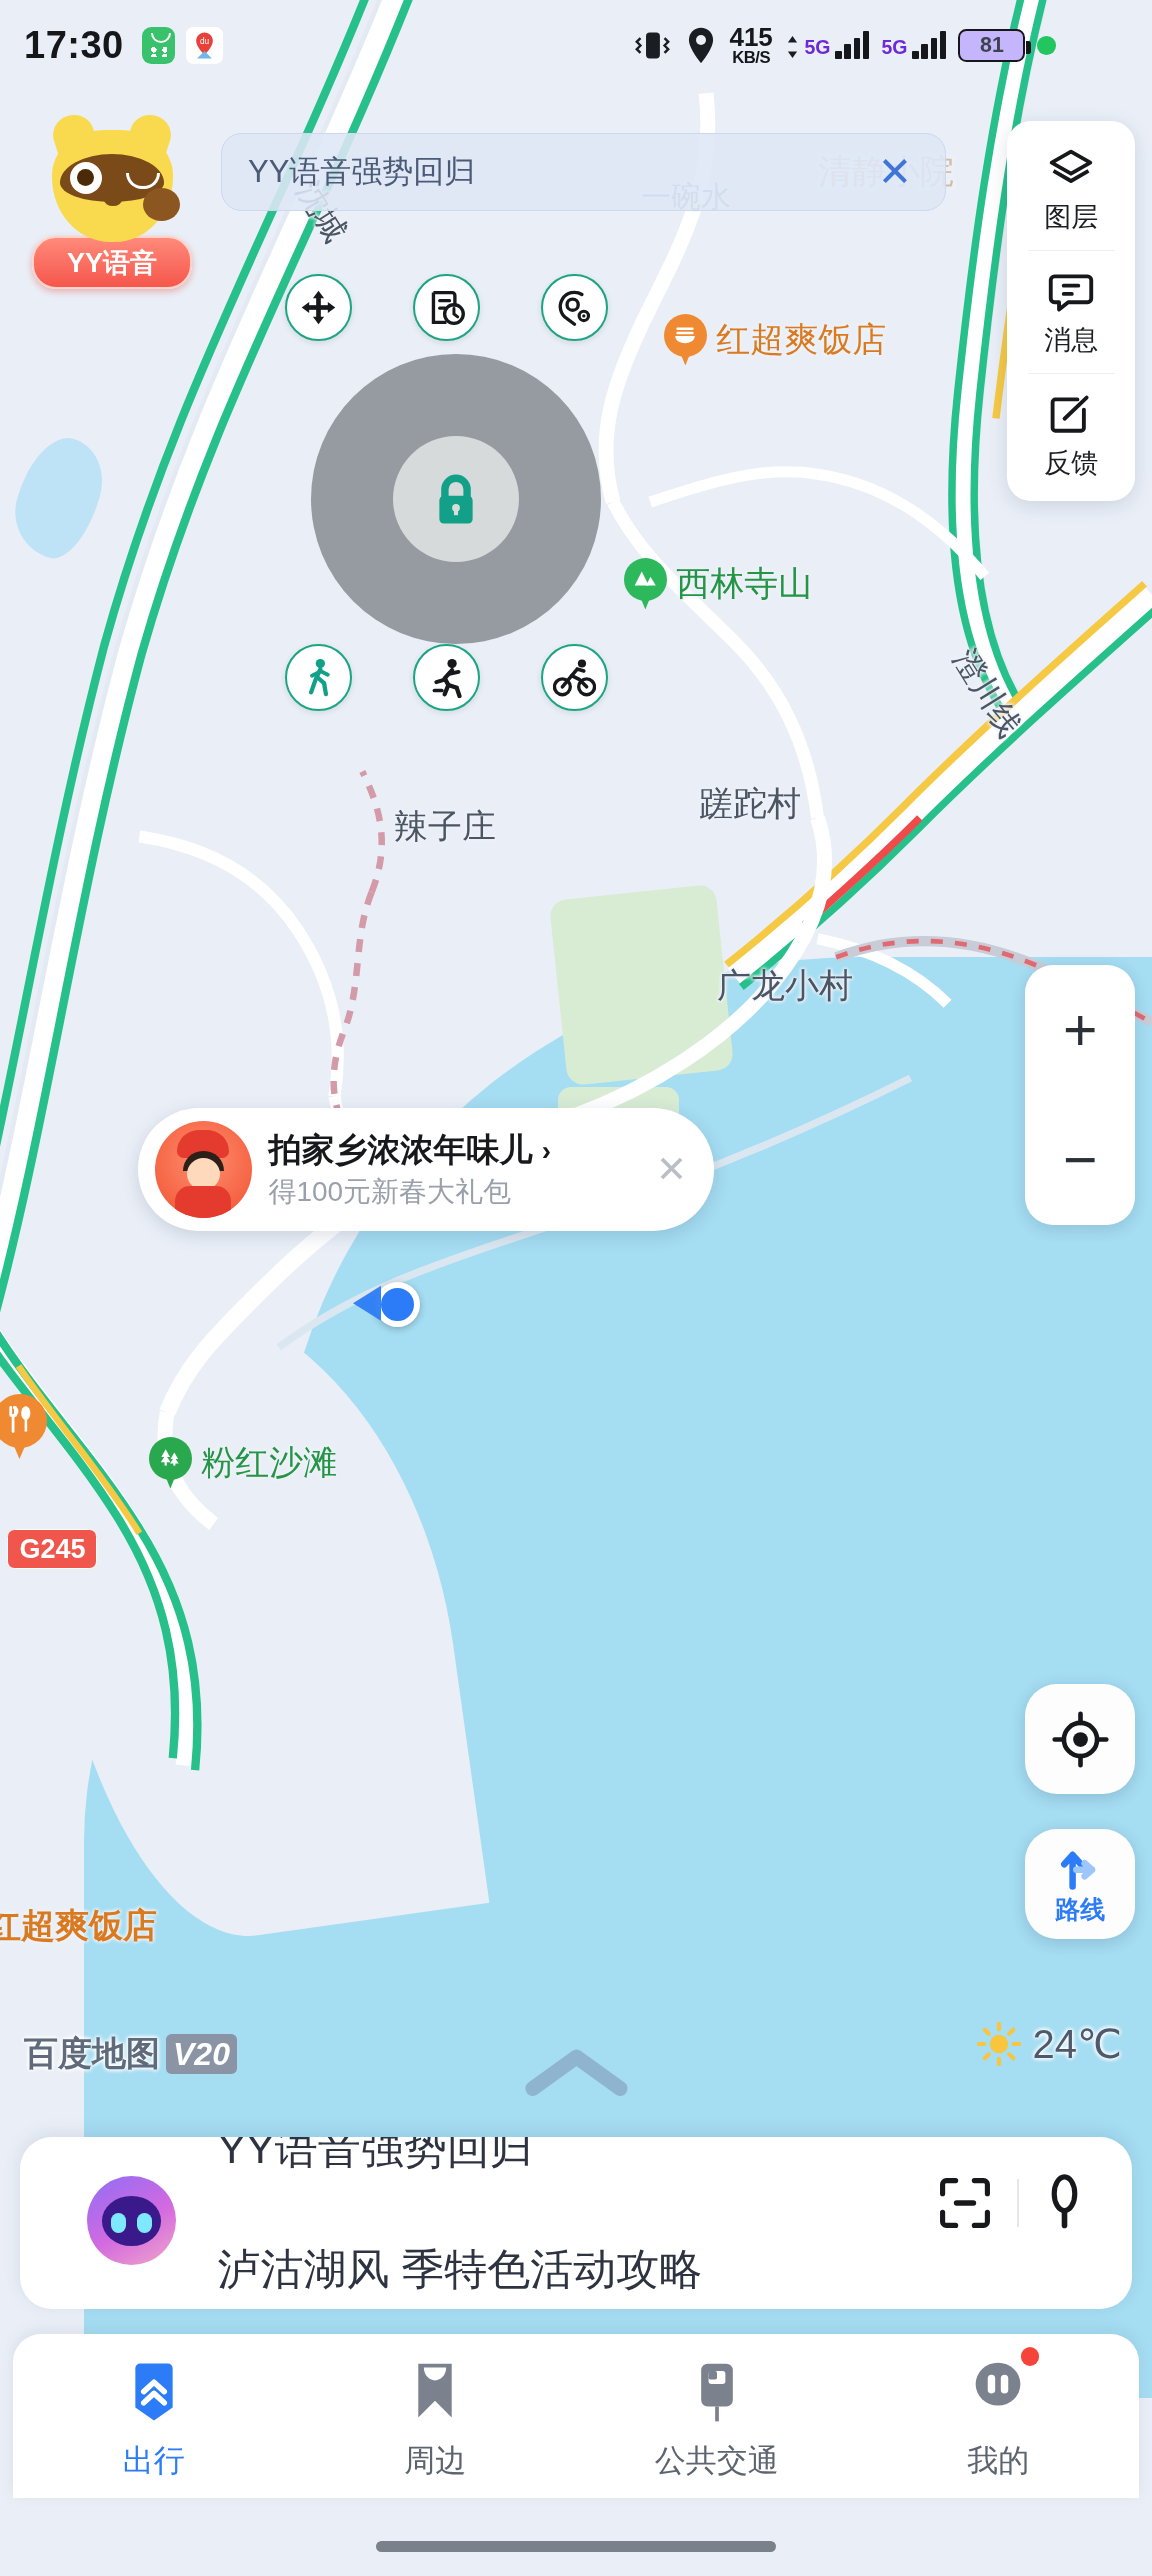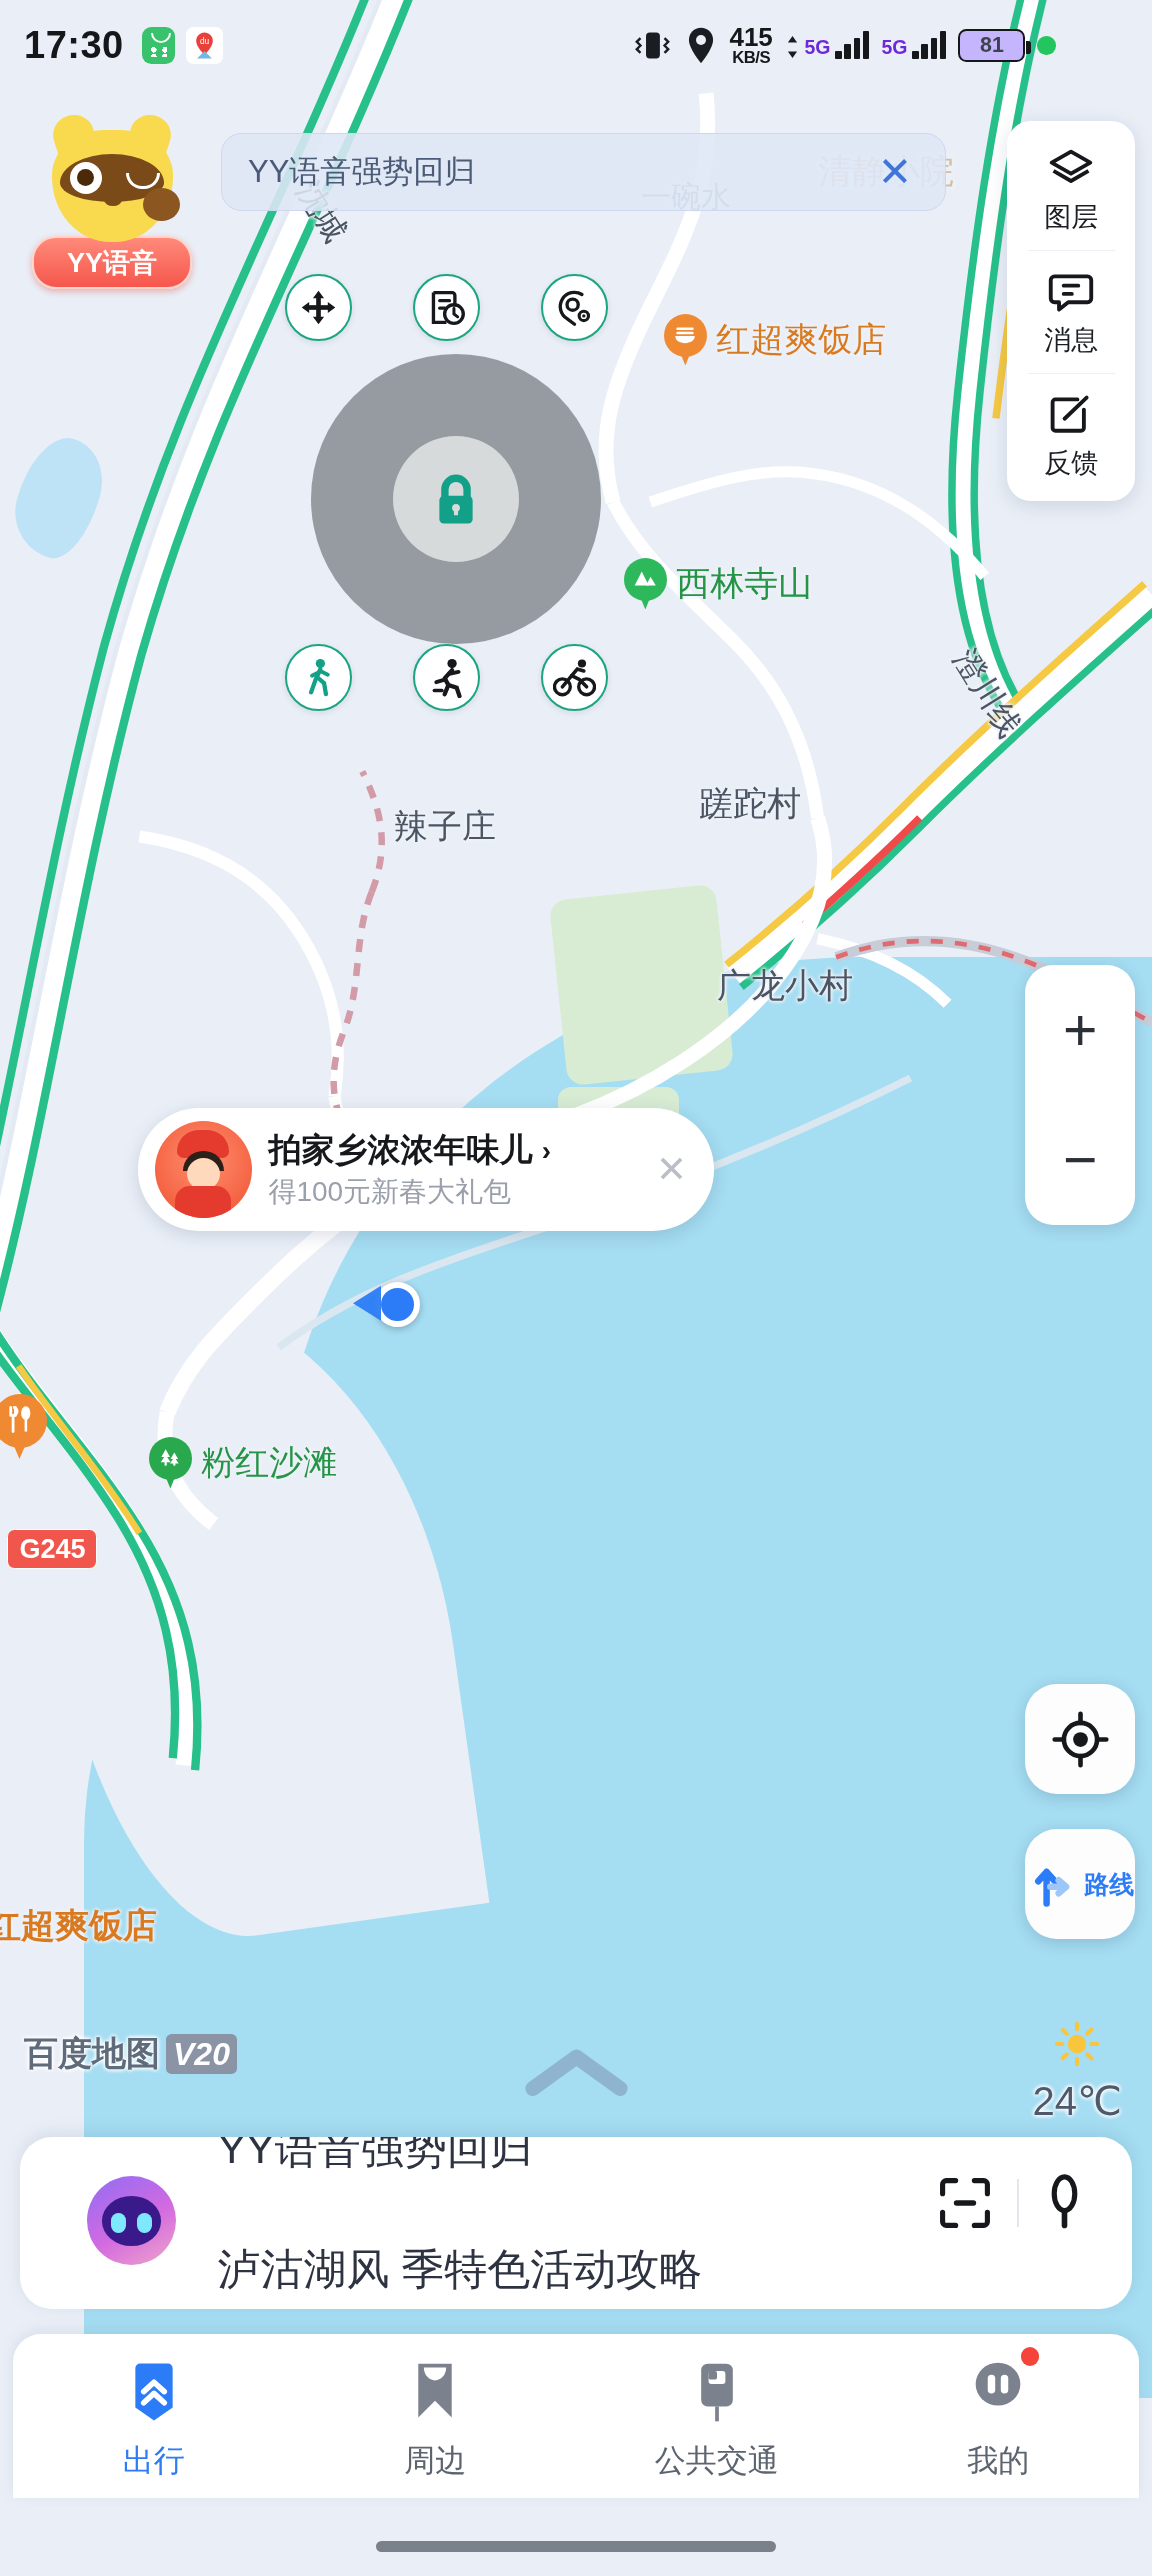"路线" .routebtn { flex-direction: row -> column }
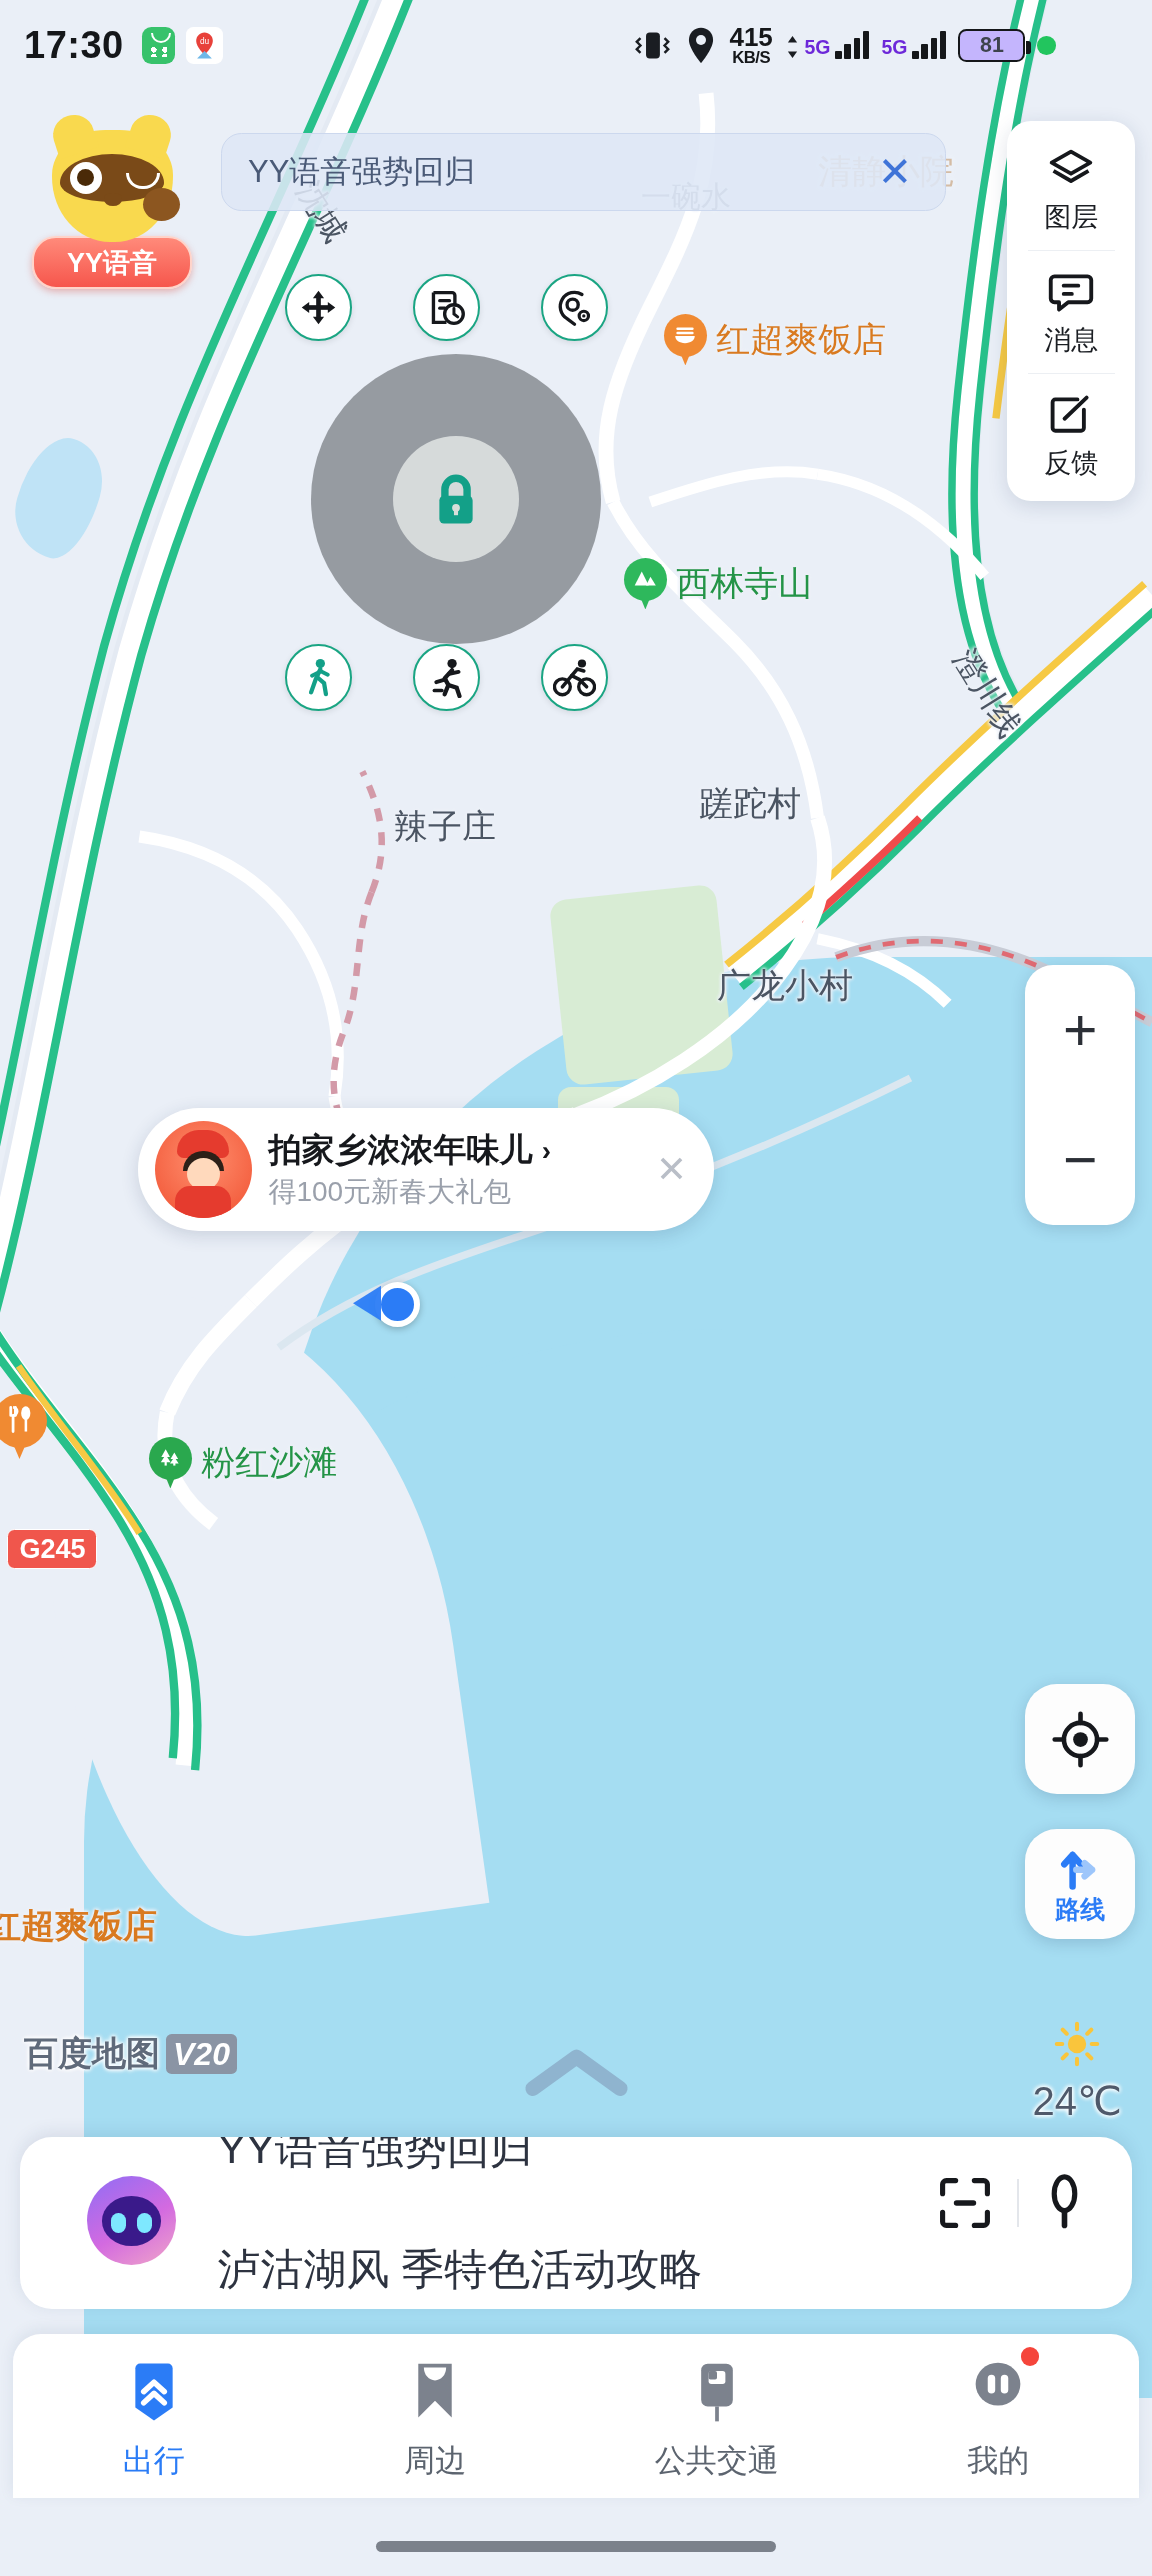"24℃" .weather { flex-direction: column -> none }
